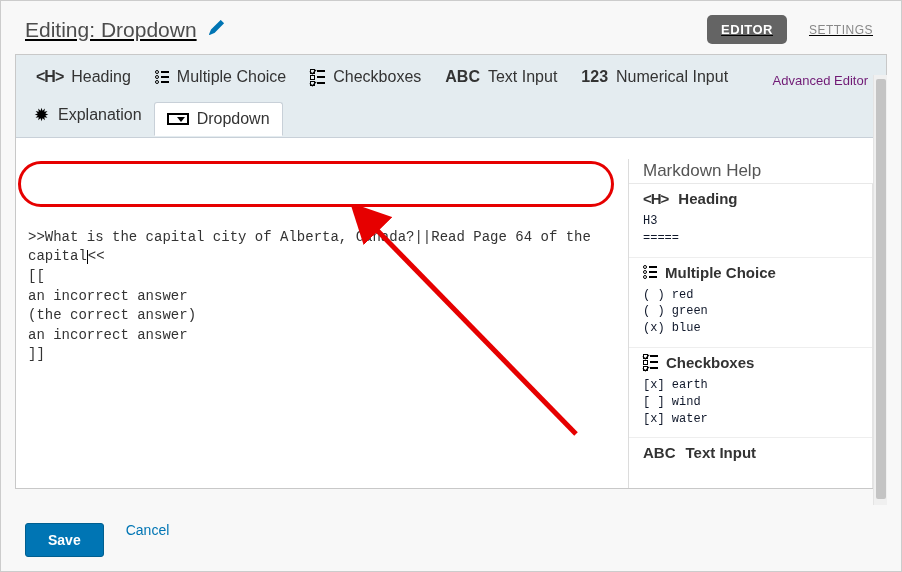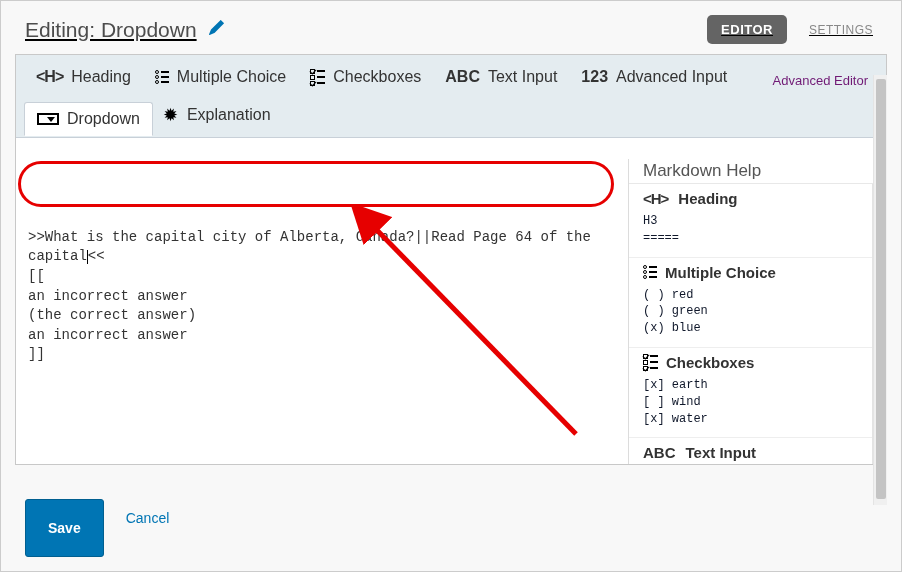"Advanced Input" span { text: Advanced -> Numerical }
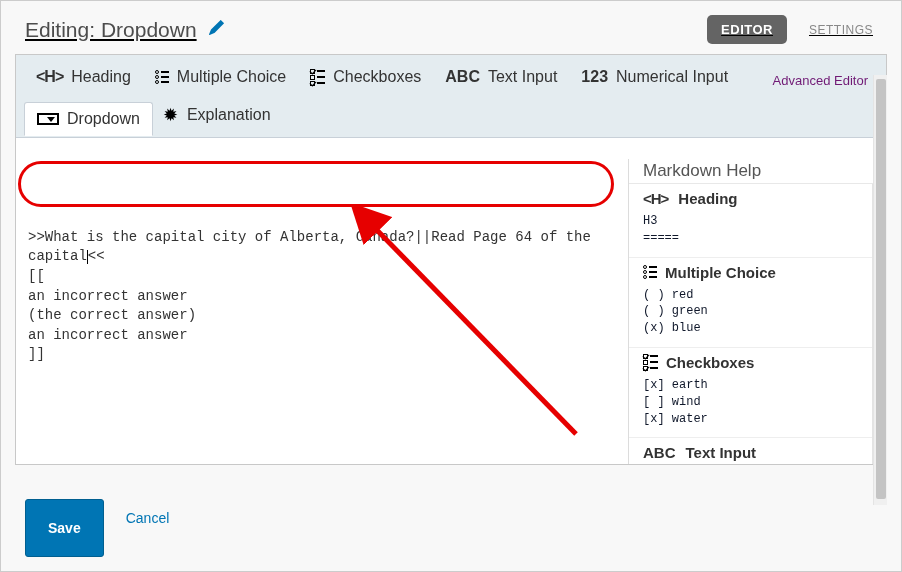"Dropdown" div.tool { order: before "Explanation" -> after "Explanation" }
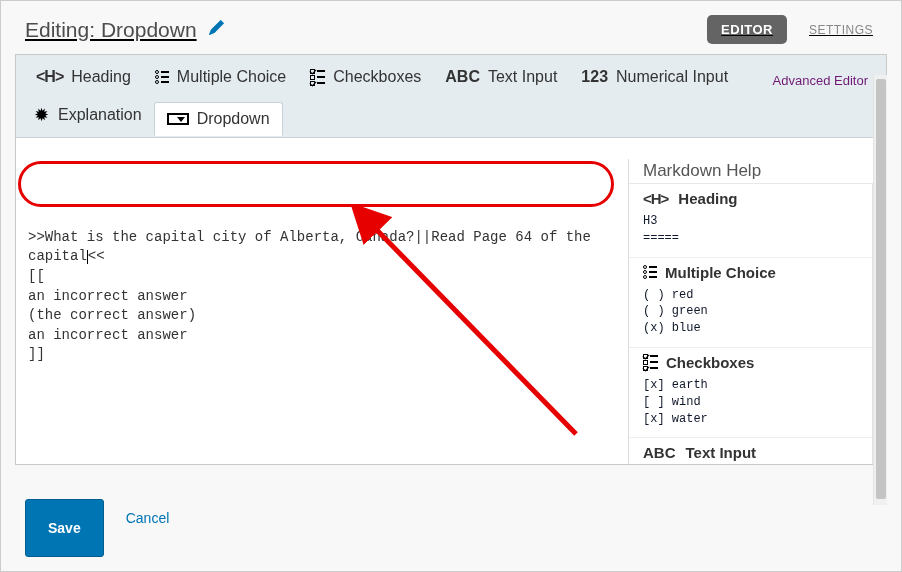"Save" .btn-save { padding: 20px 22px -> 8px 22px }
